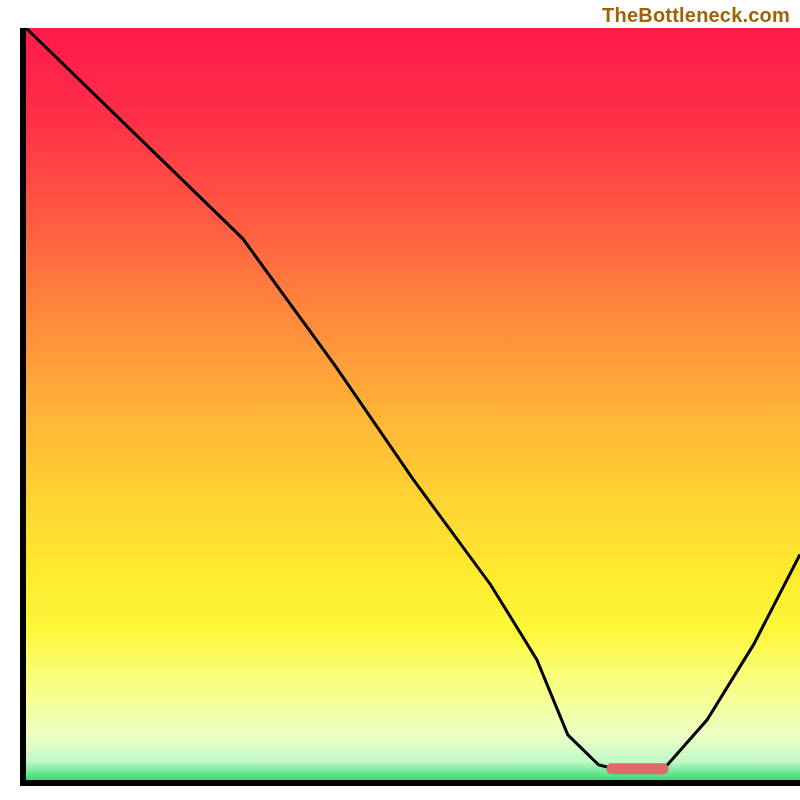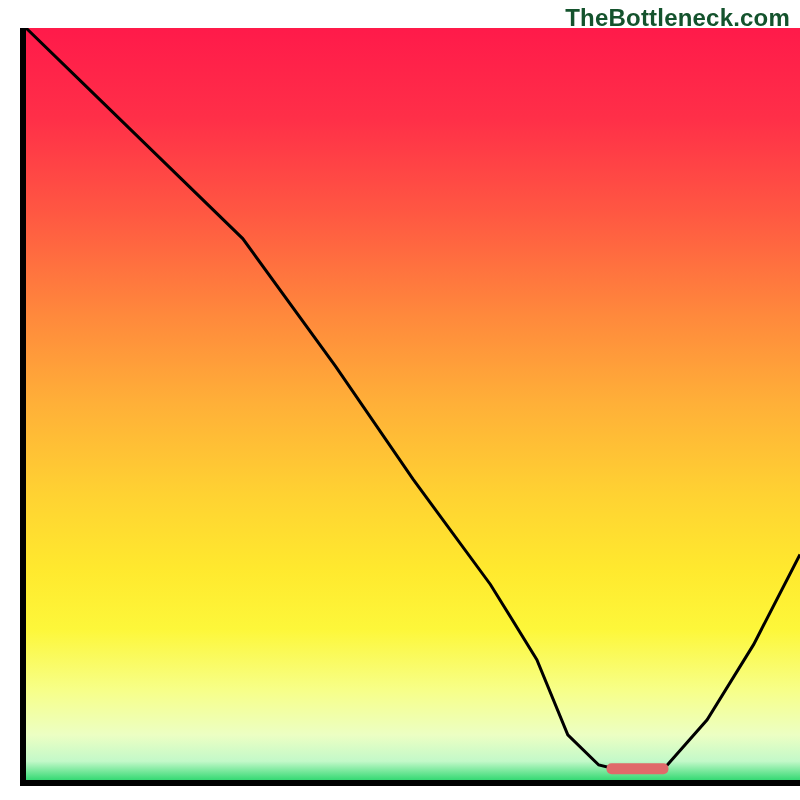"TheBottleneck.com" .watermark { color: #14532d -> #a16207; font-size: 24px -> 20px }
